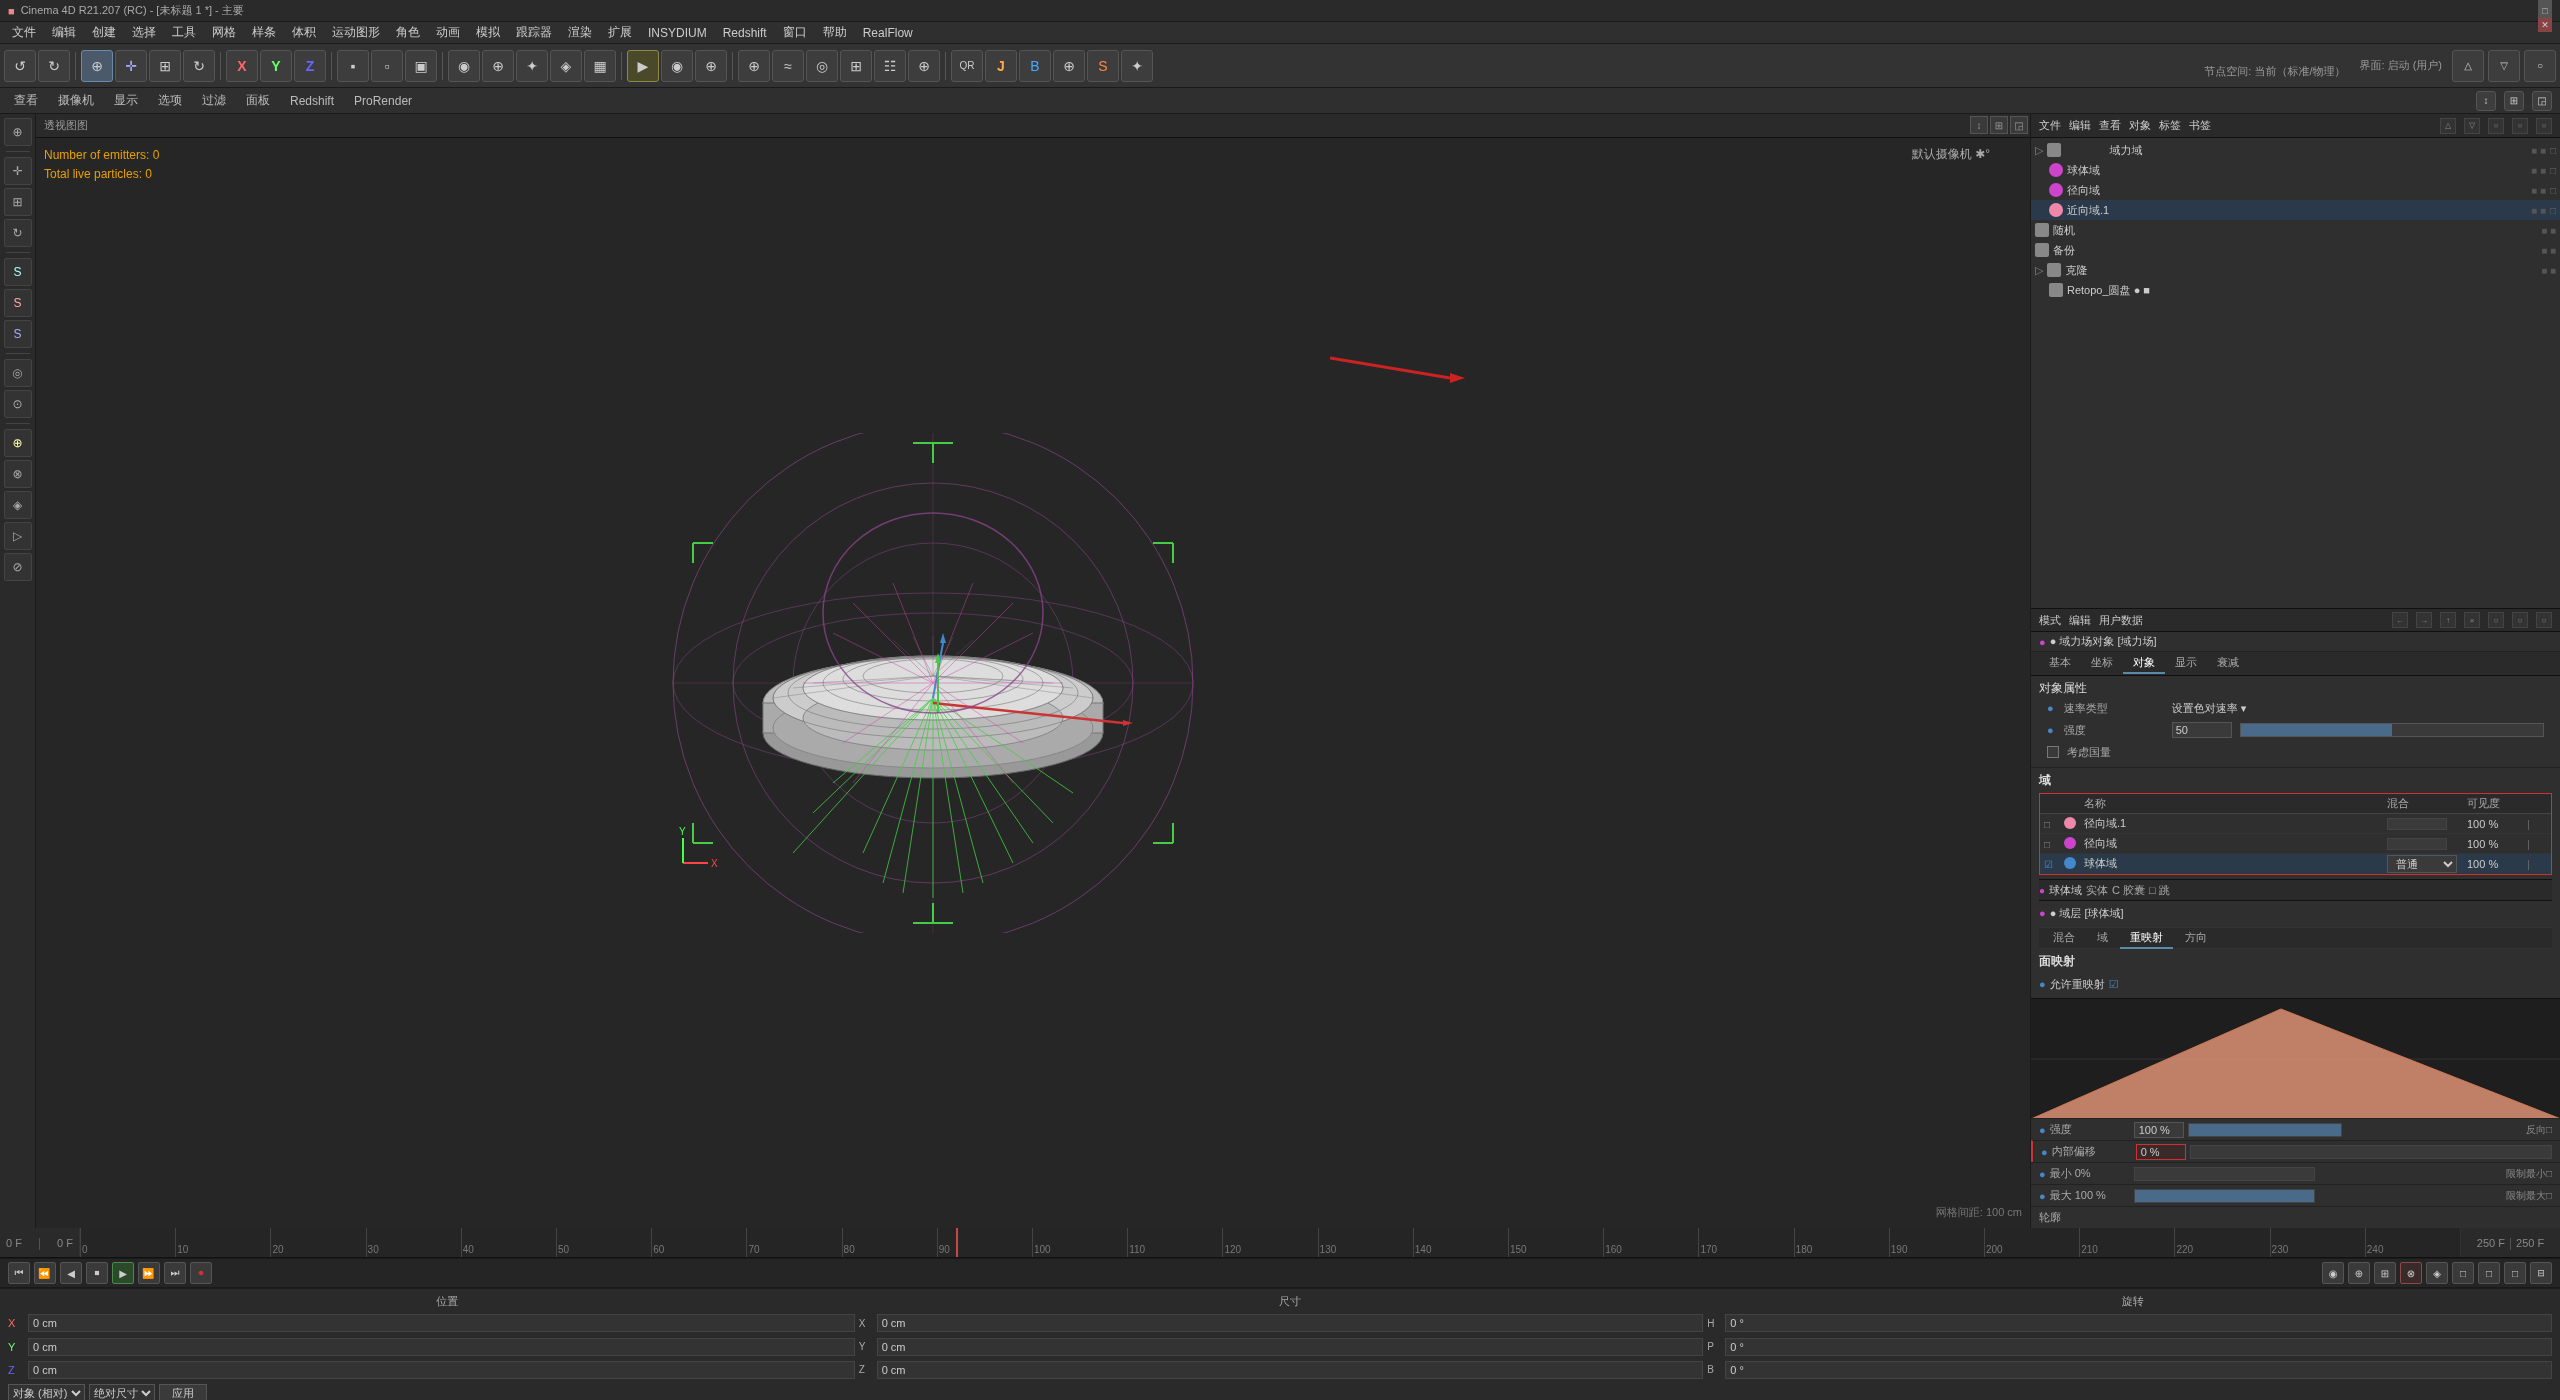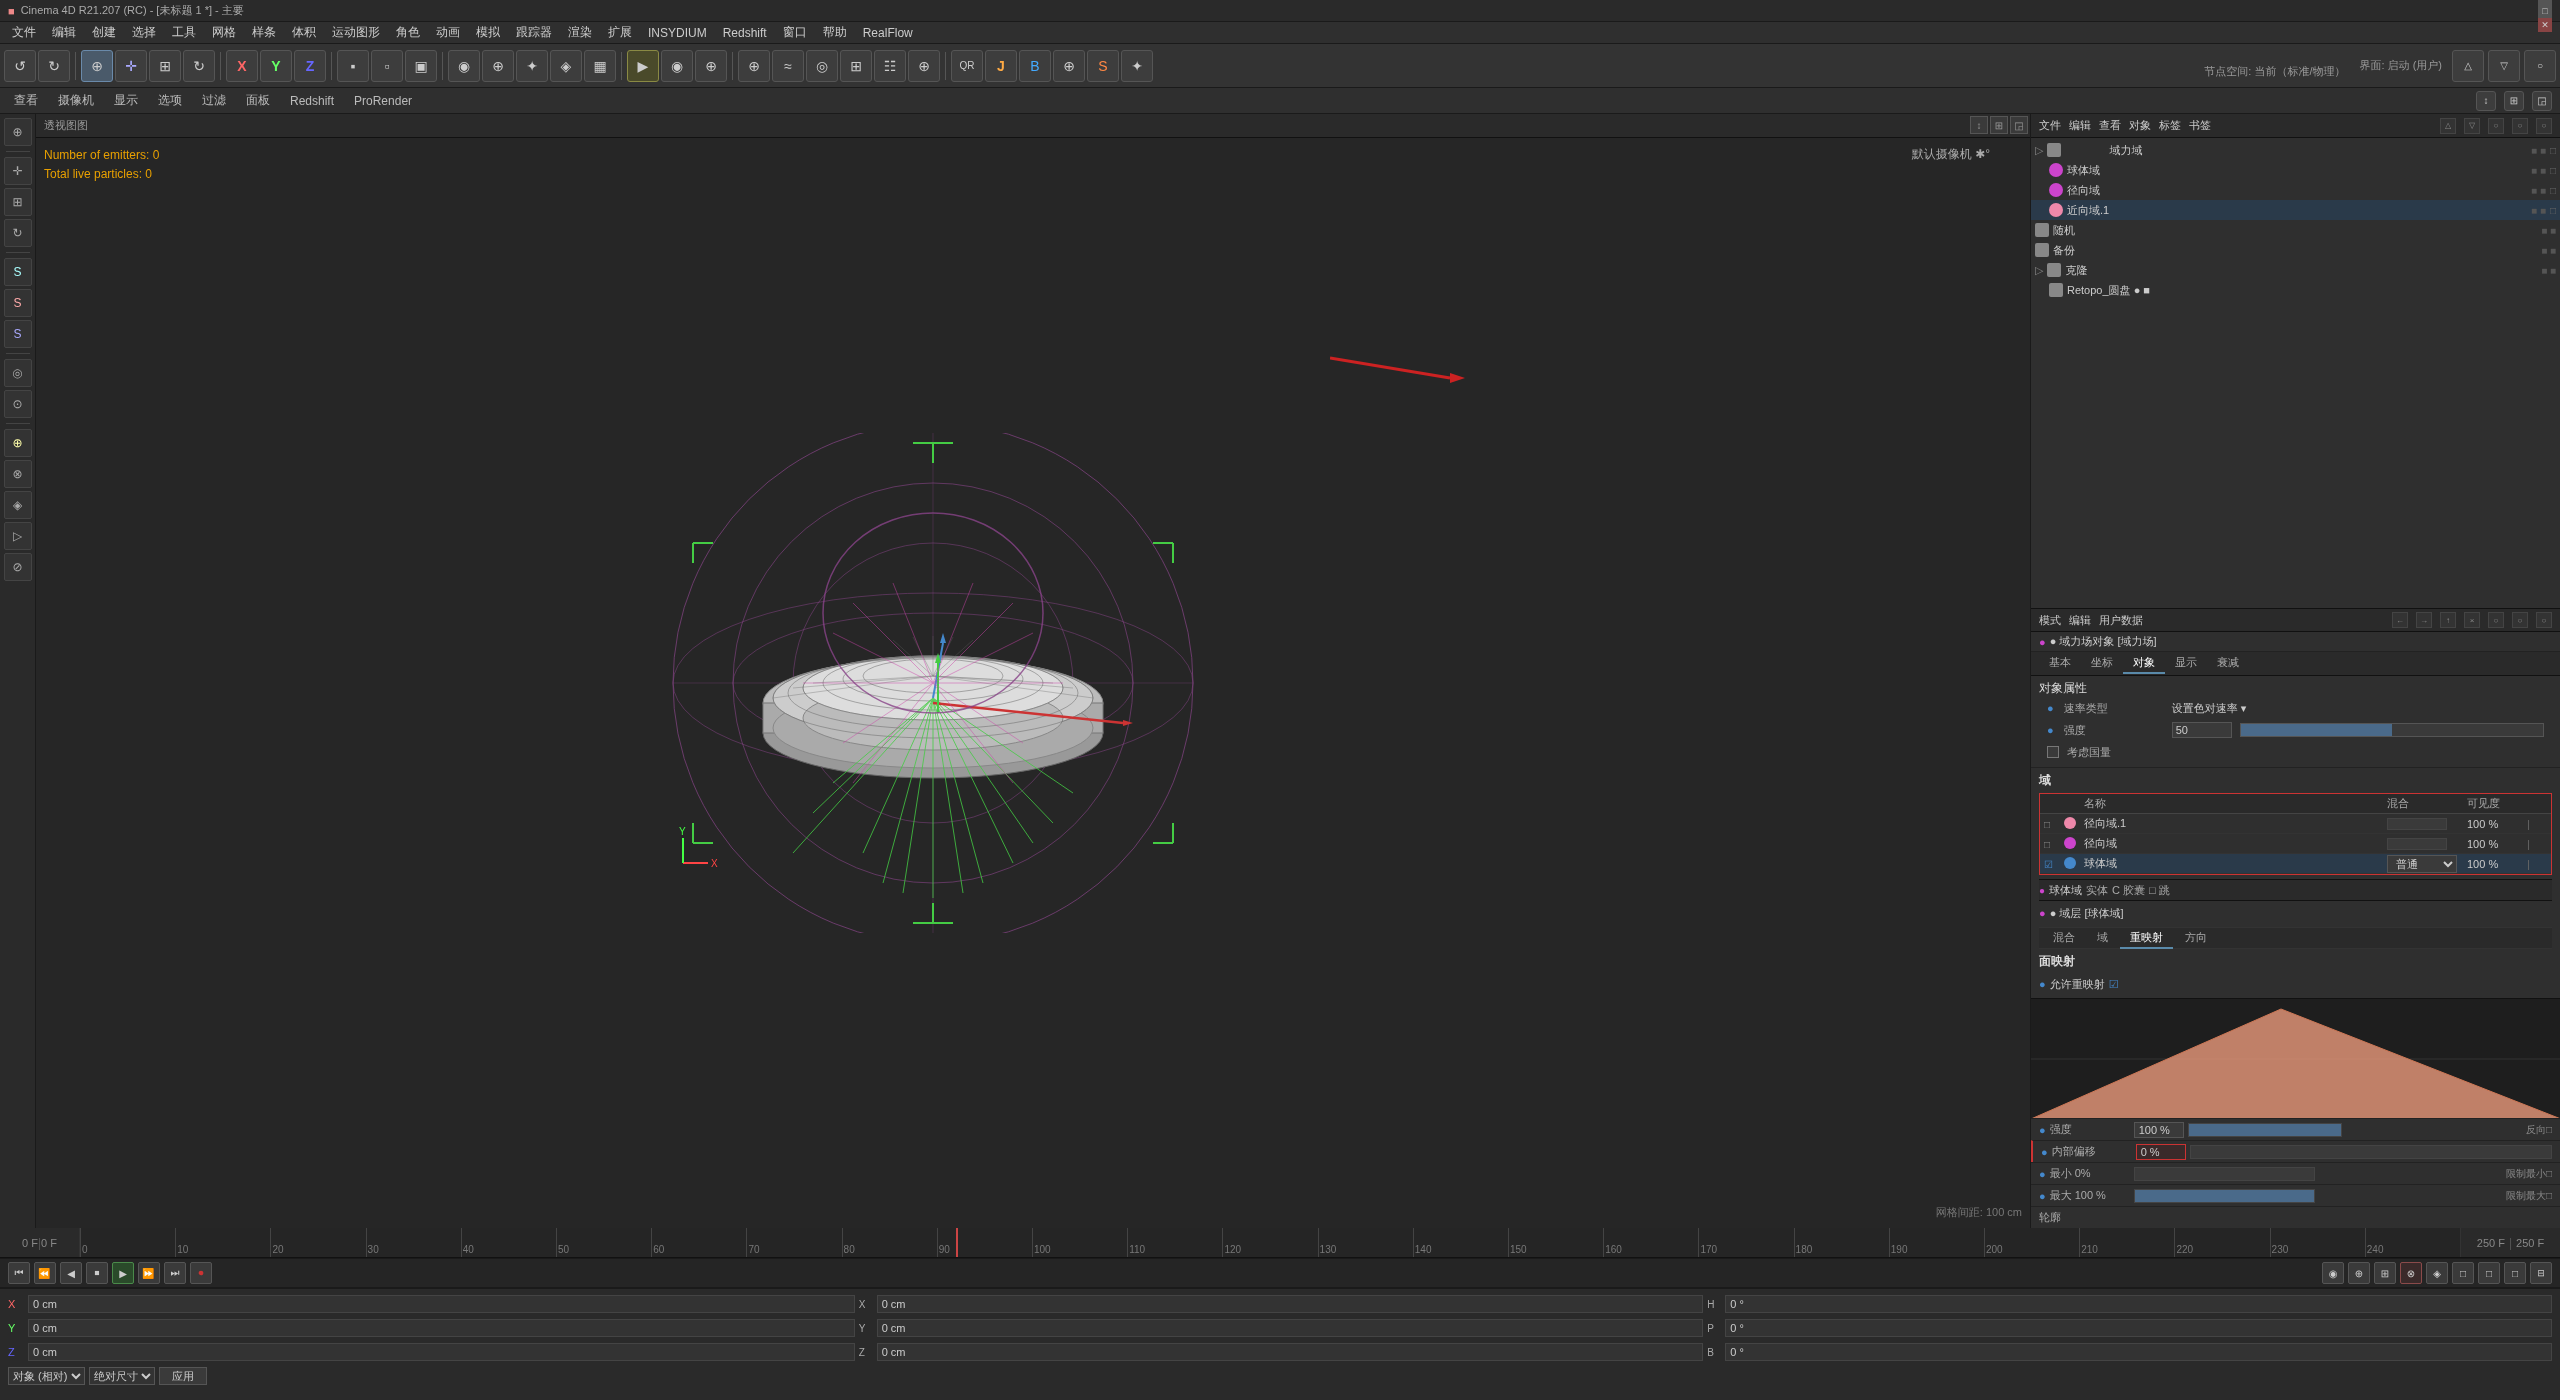"0 F" div { gap: 0 -> 16px }
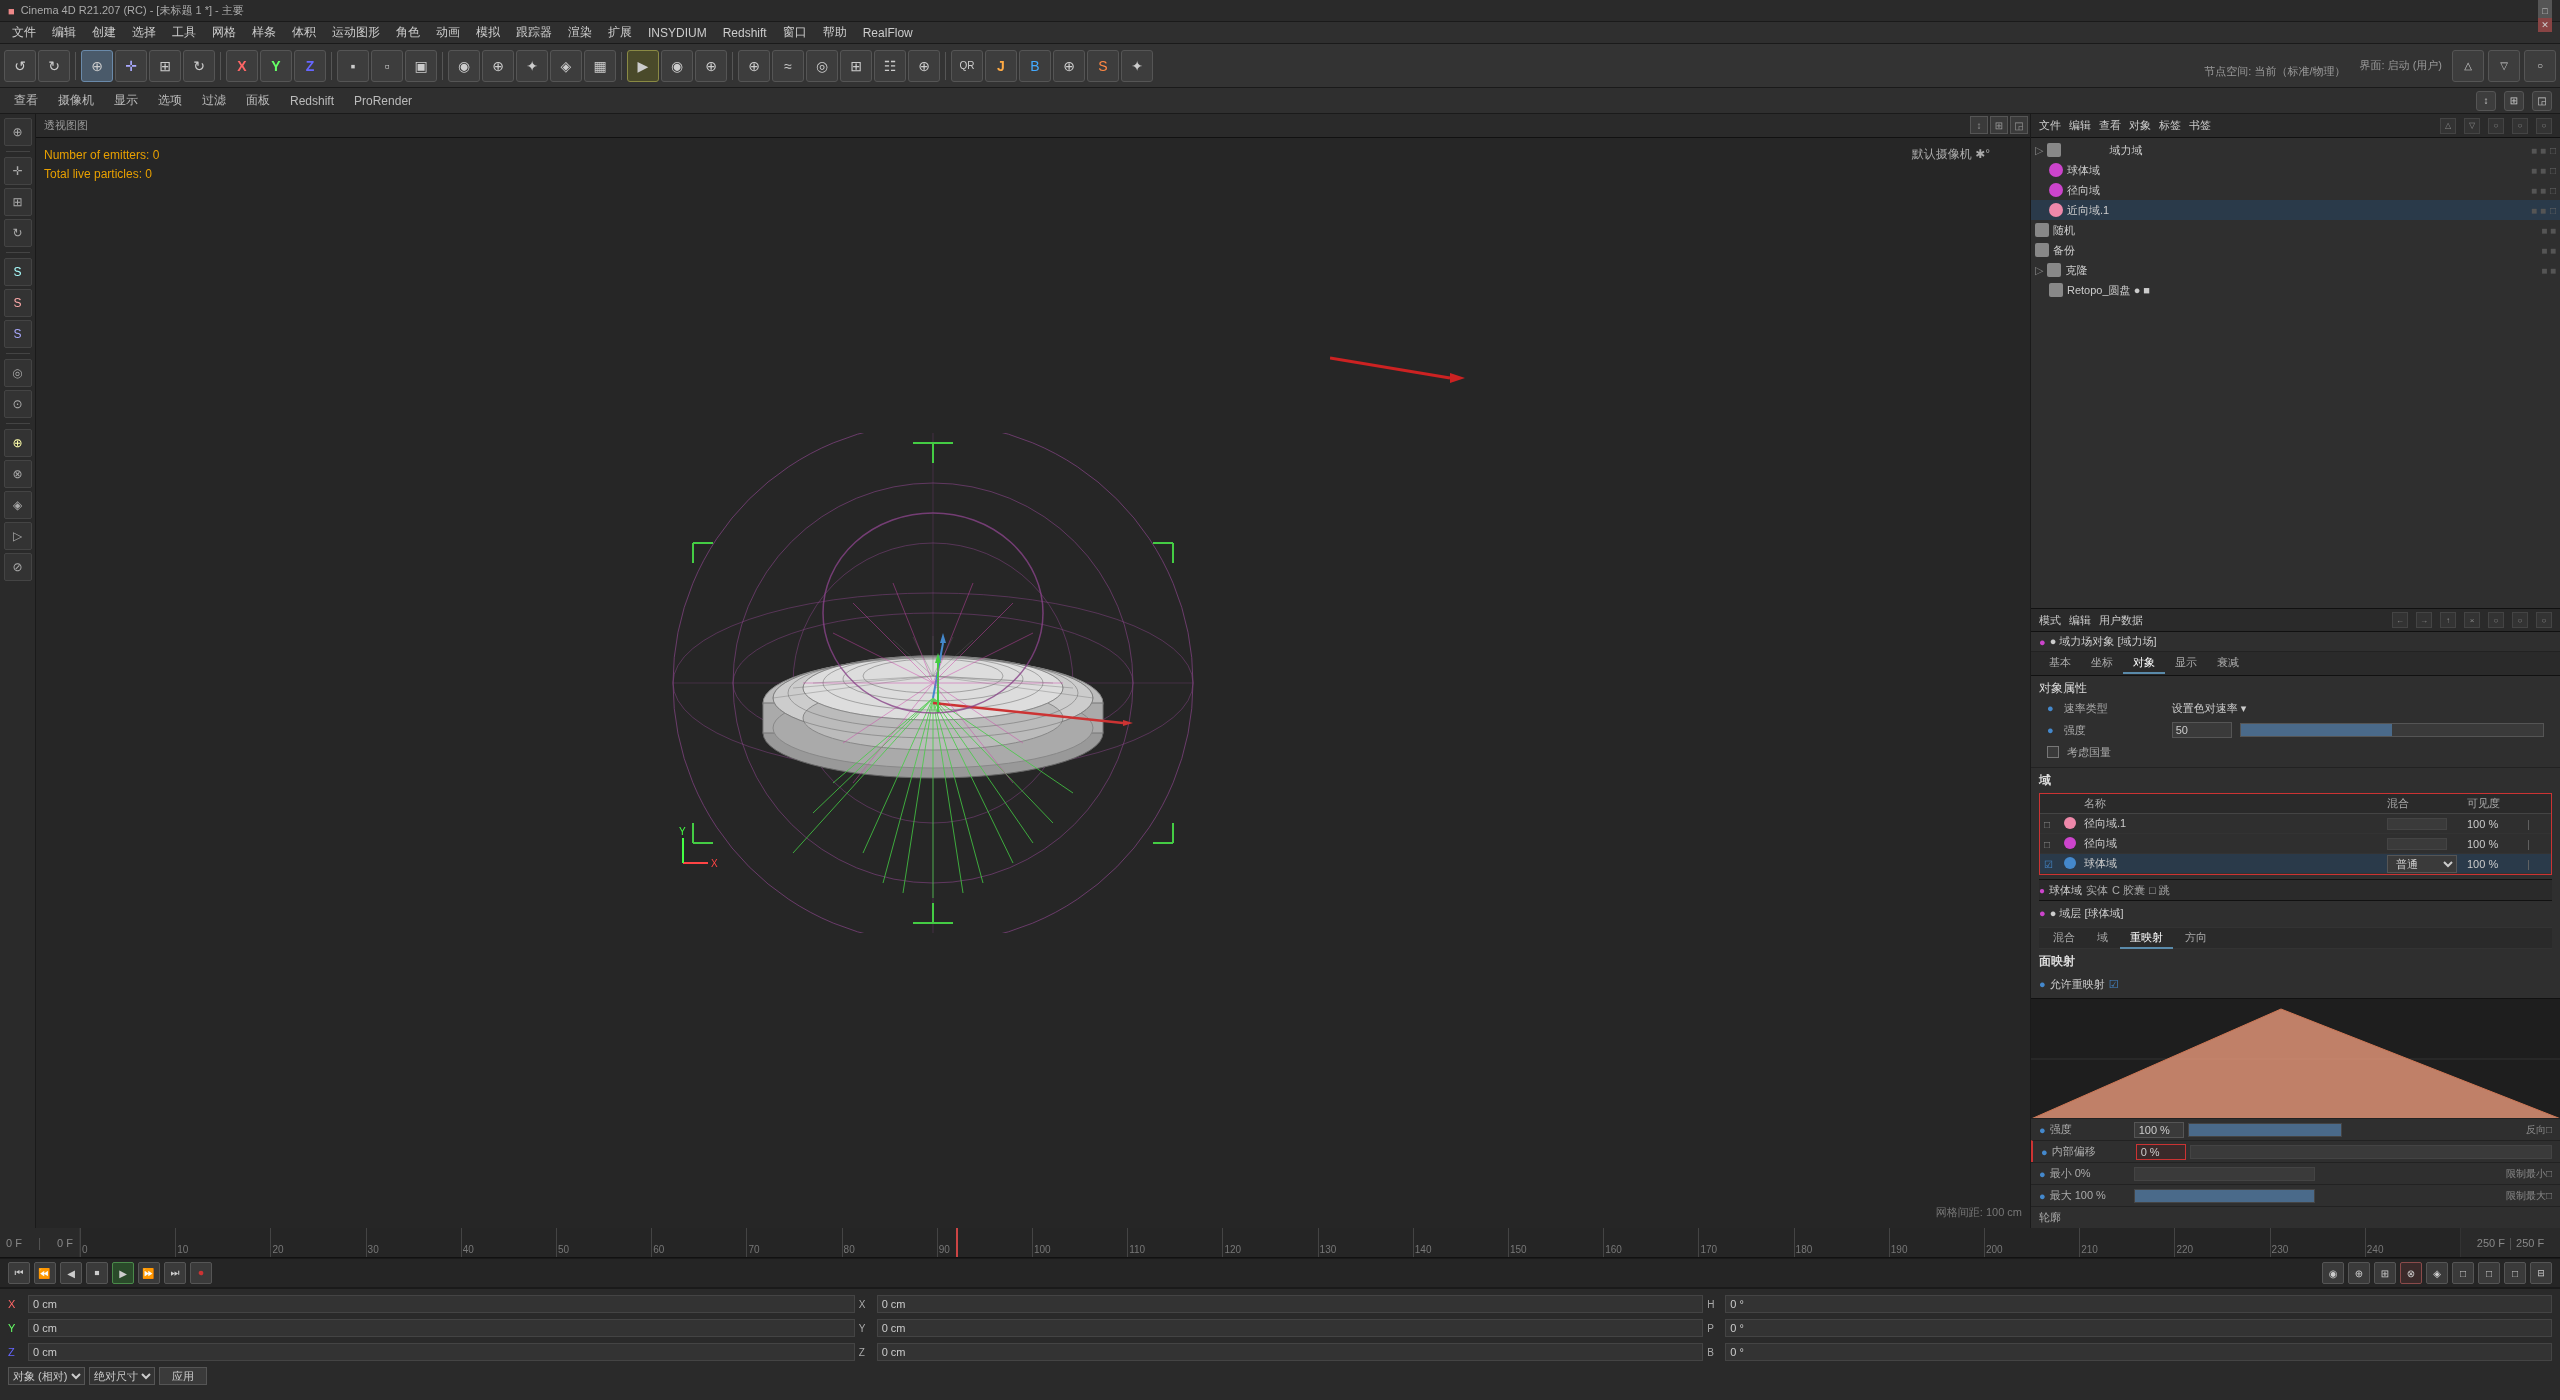"位置" div { html: none -> <div> <span>位置</span> <span>尺寸</span> <span>旋转</span> </div> }
